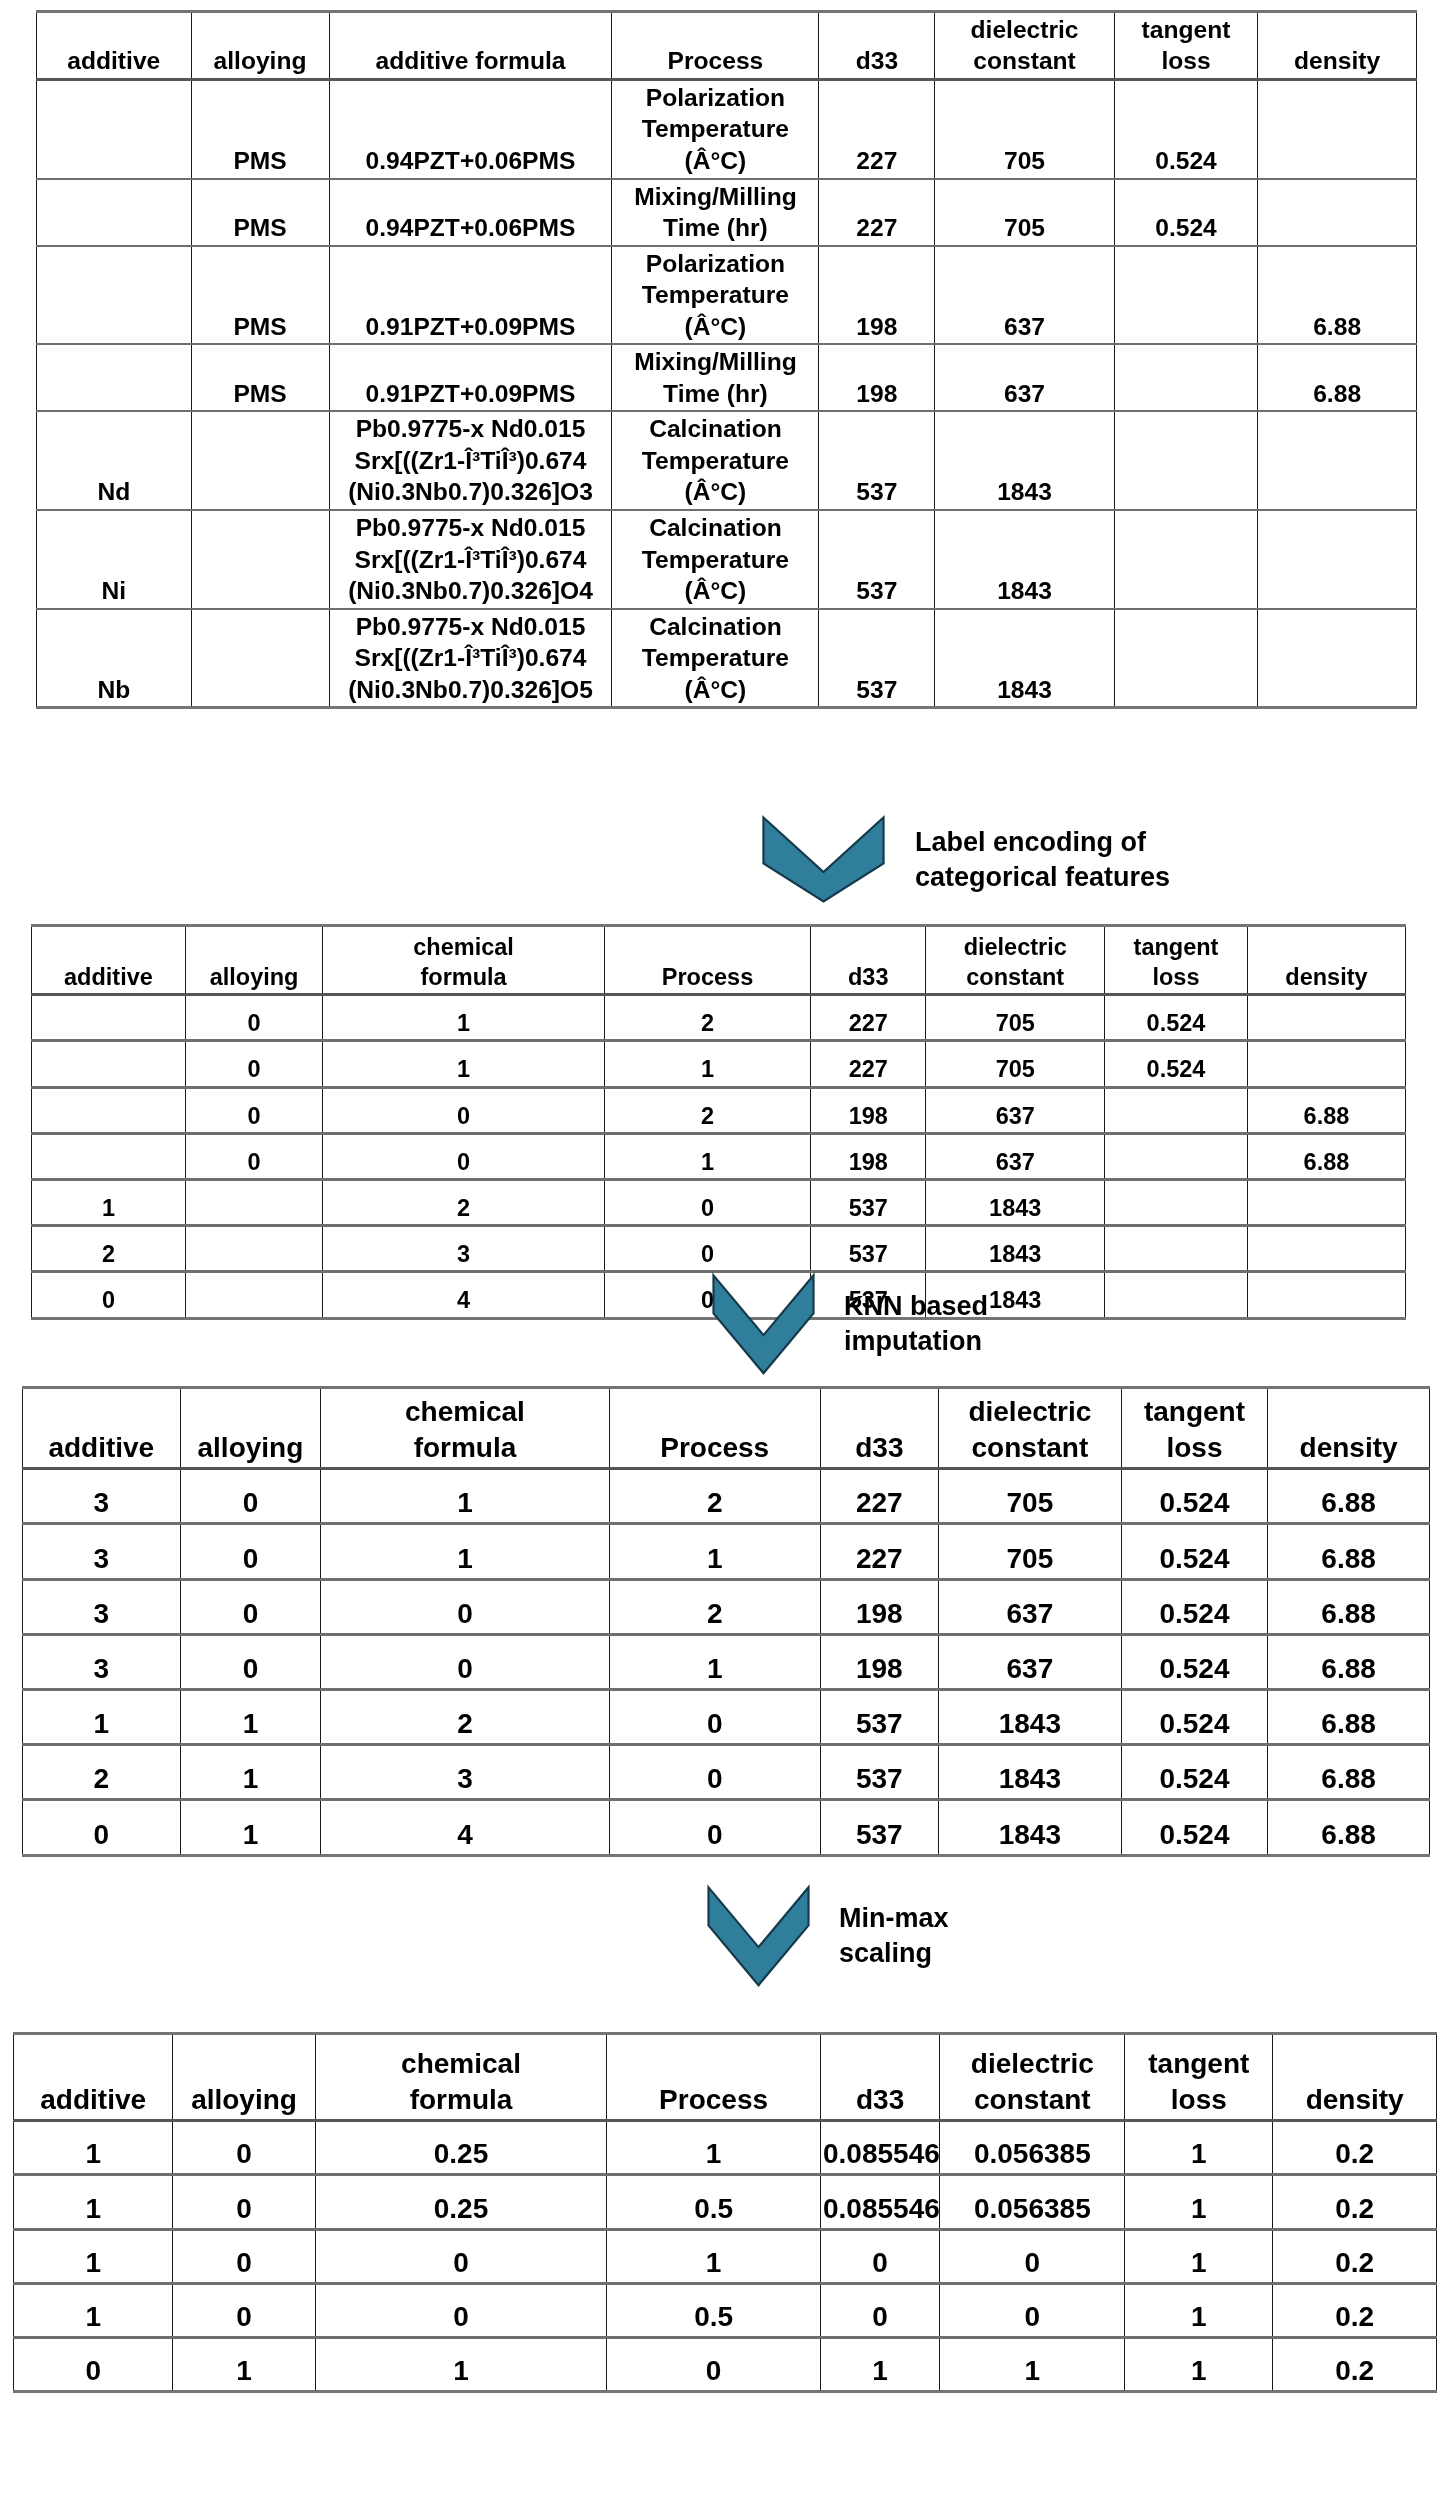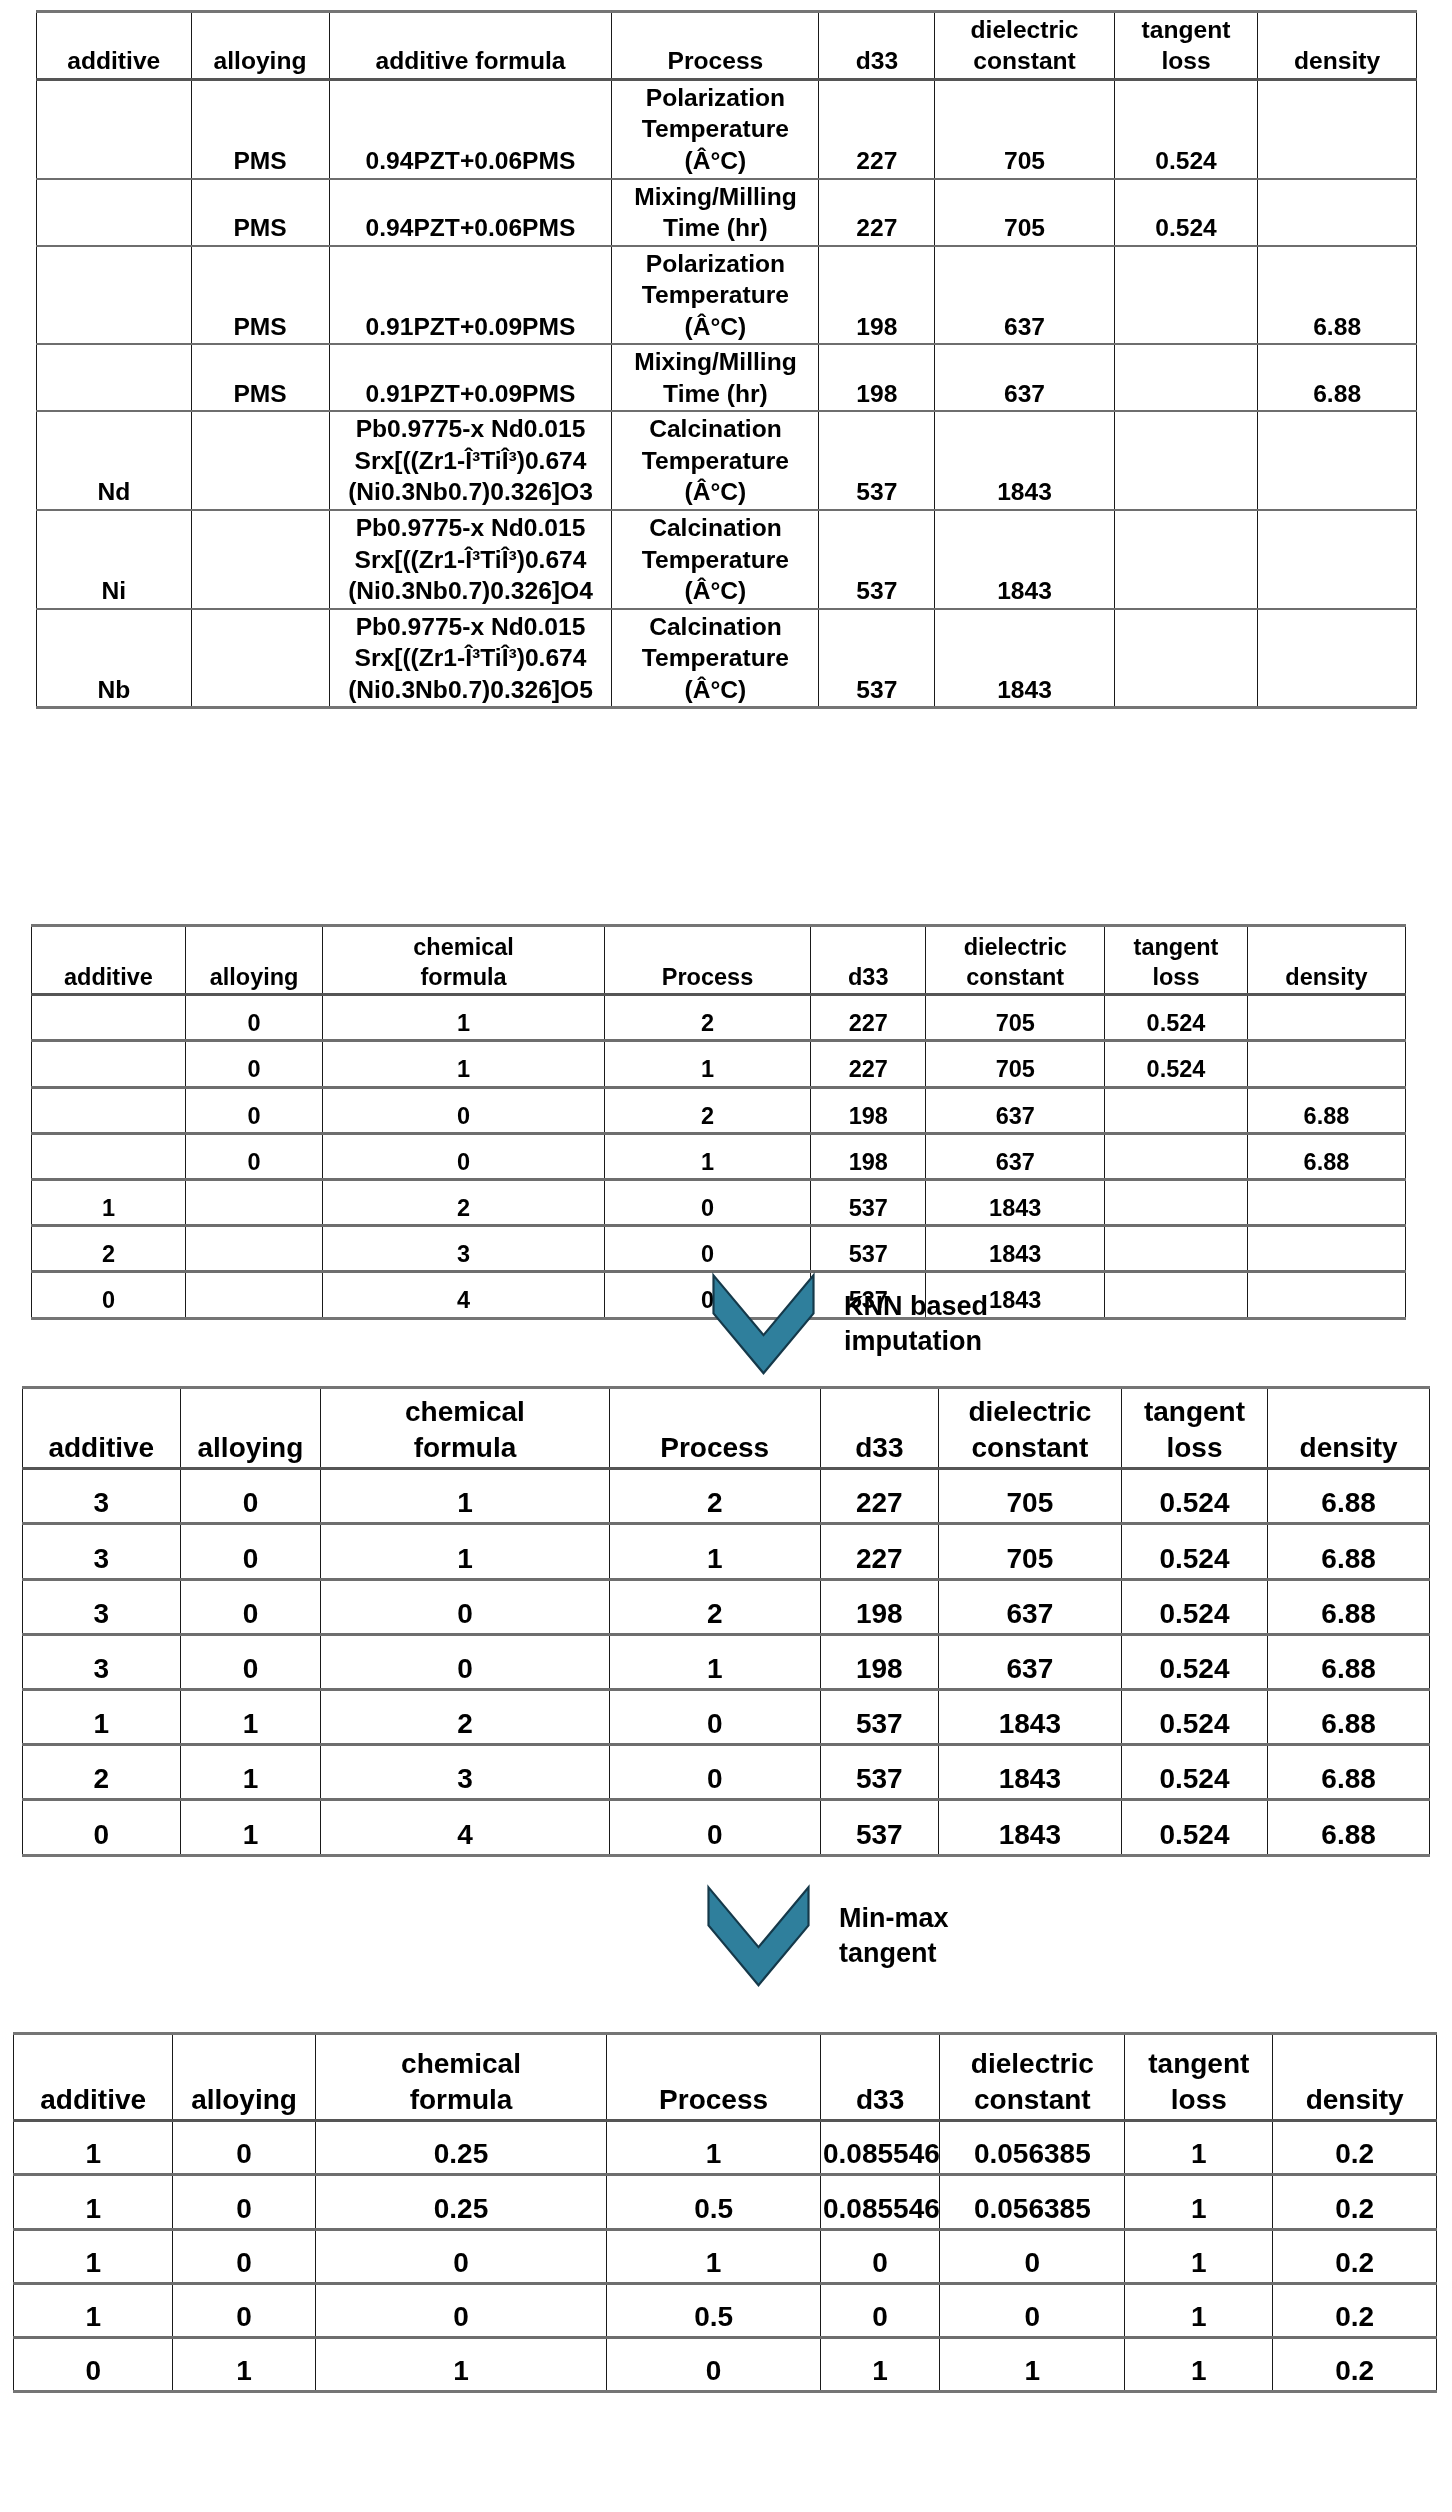"Label encoding of" div.step { html: none -> <div> <svg> <polygon></polygon> </svg> <div>Label encoding of categorical features</div> </div> }
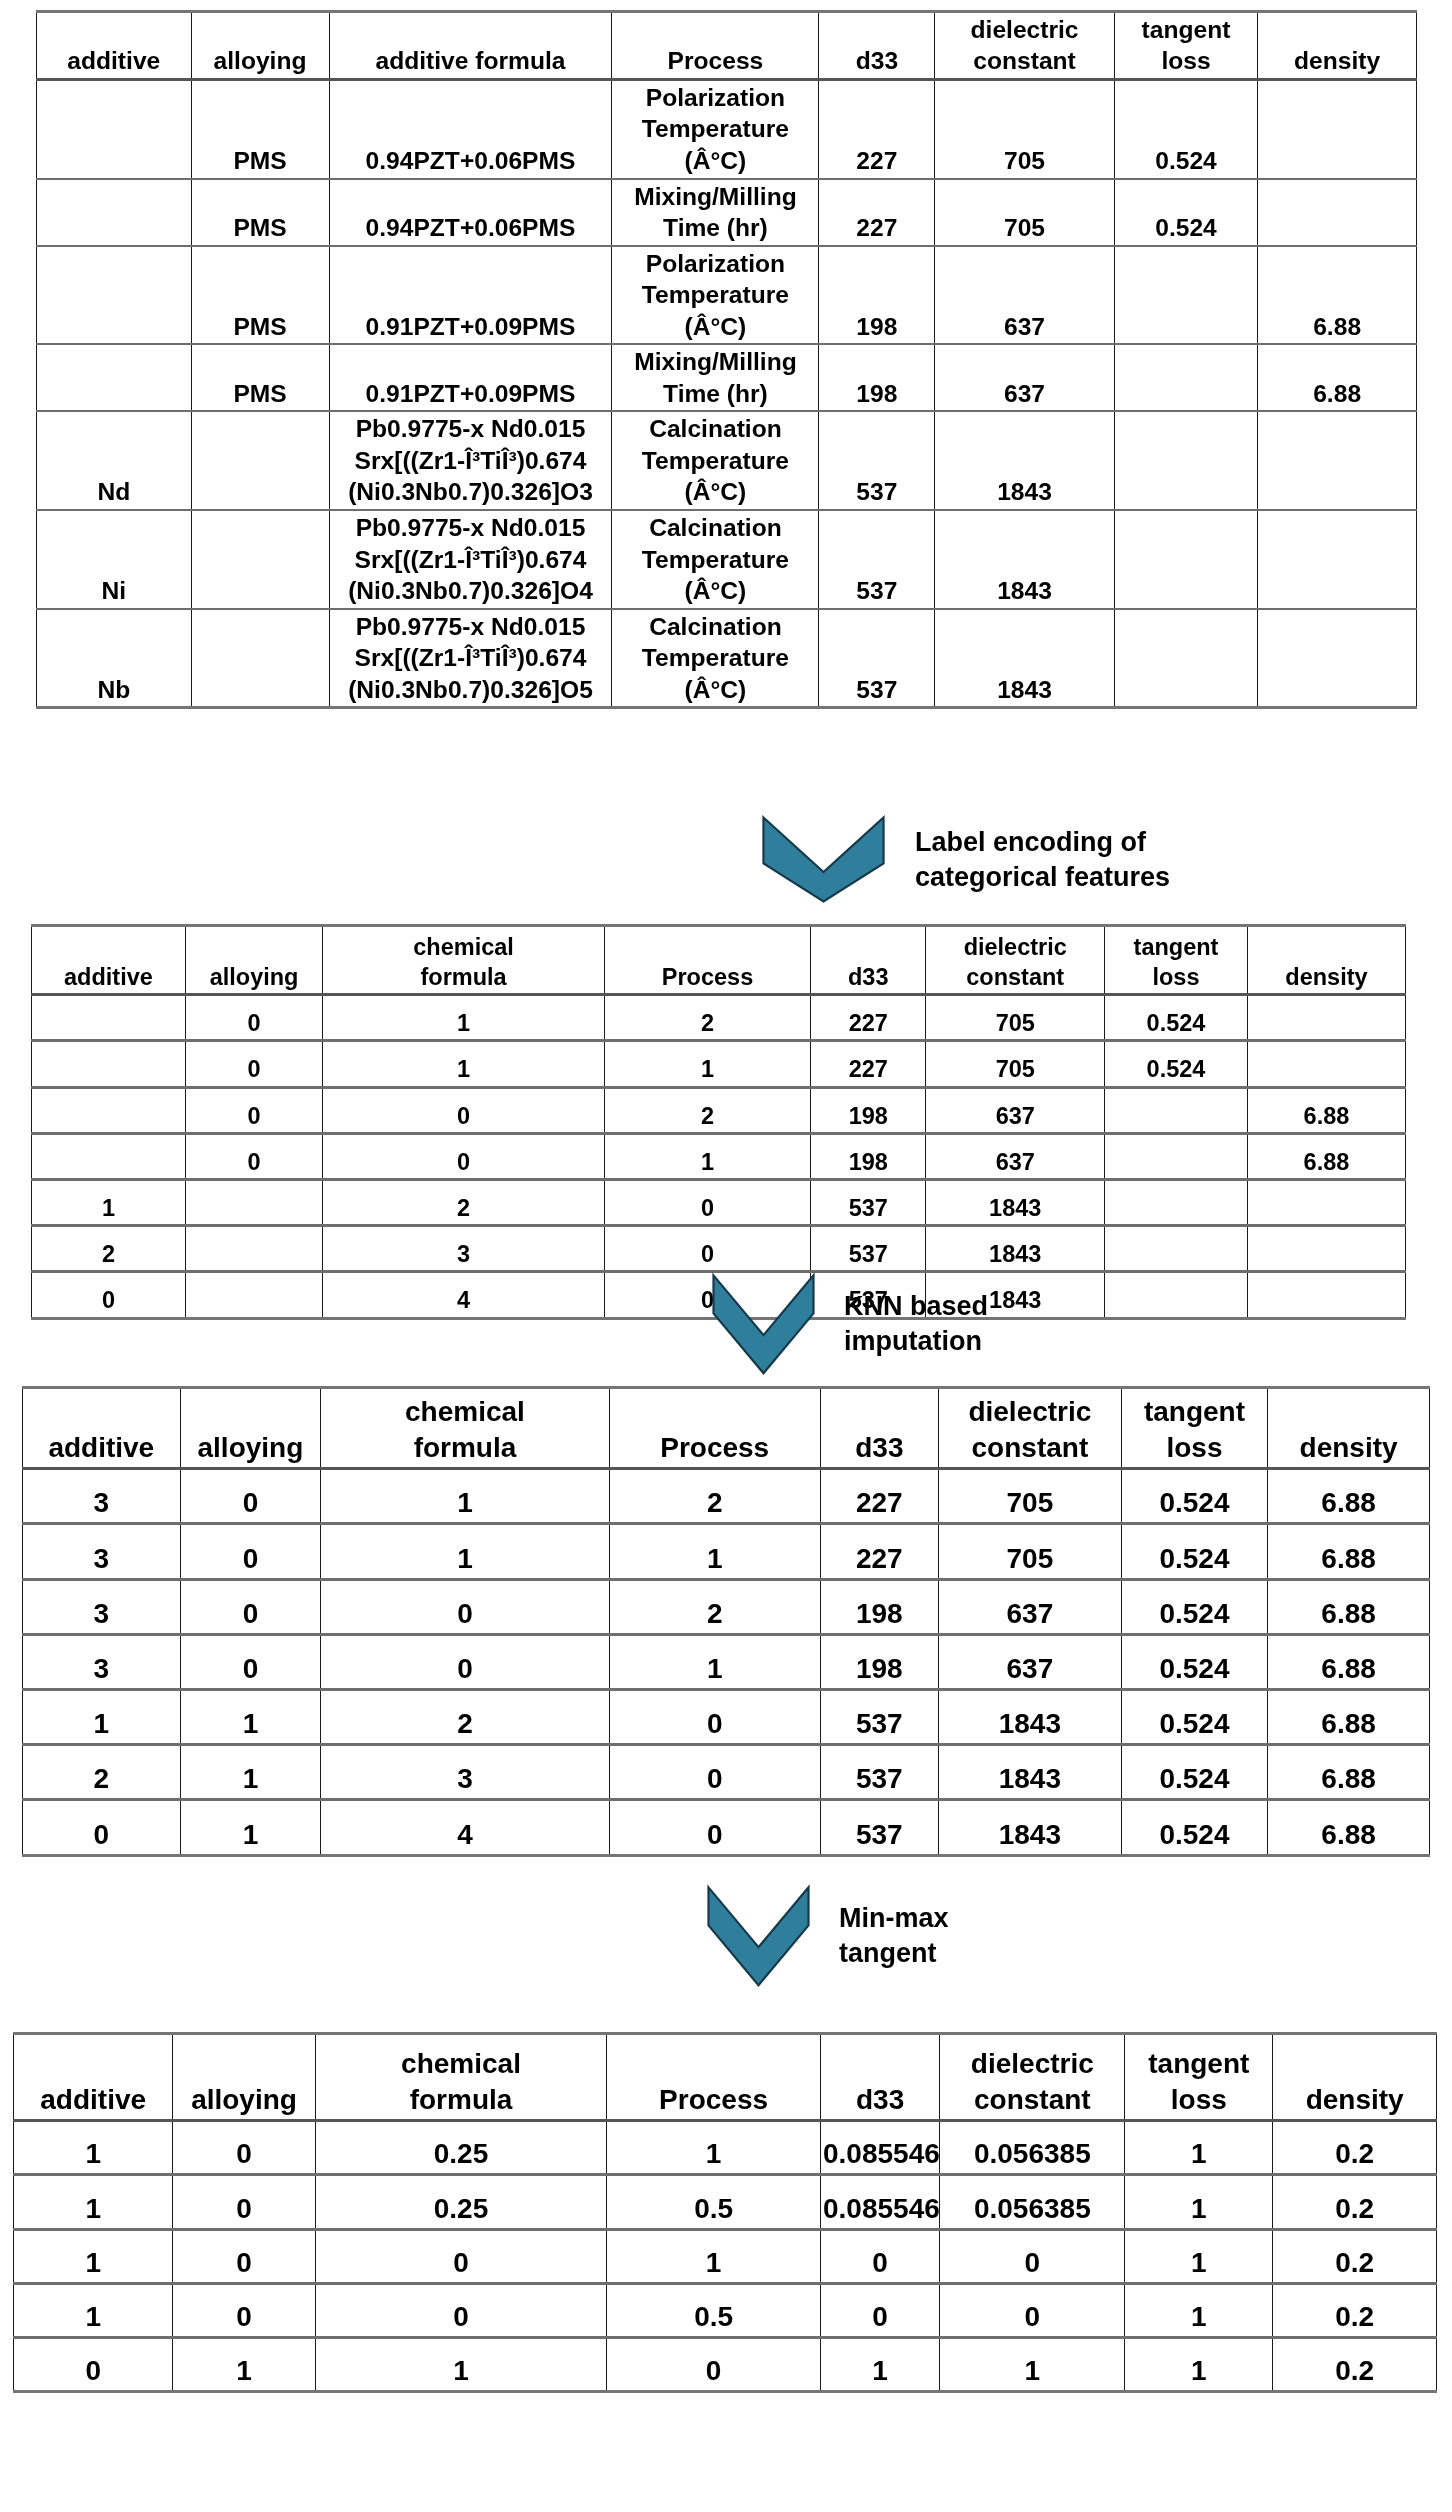"Min-max" div.step-label { text: tangent -> scaling }
